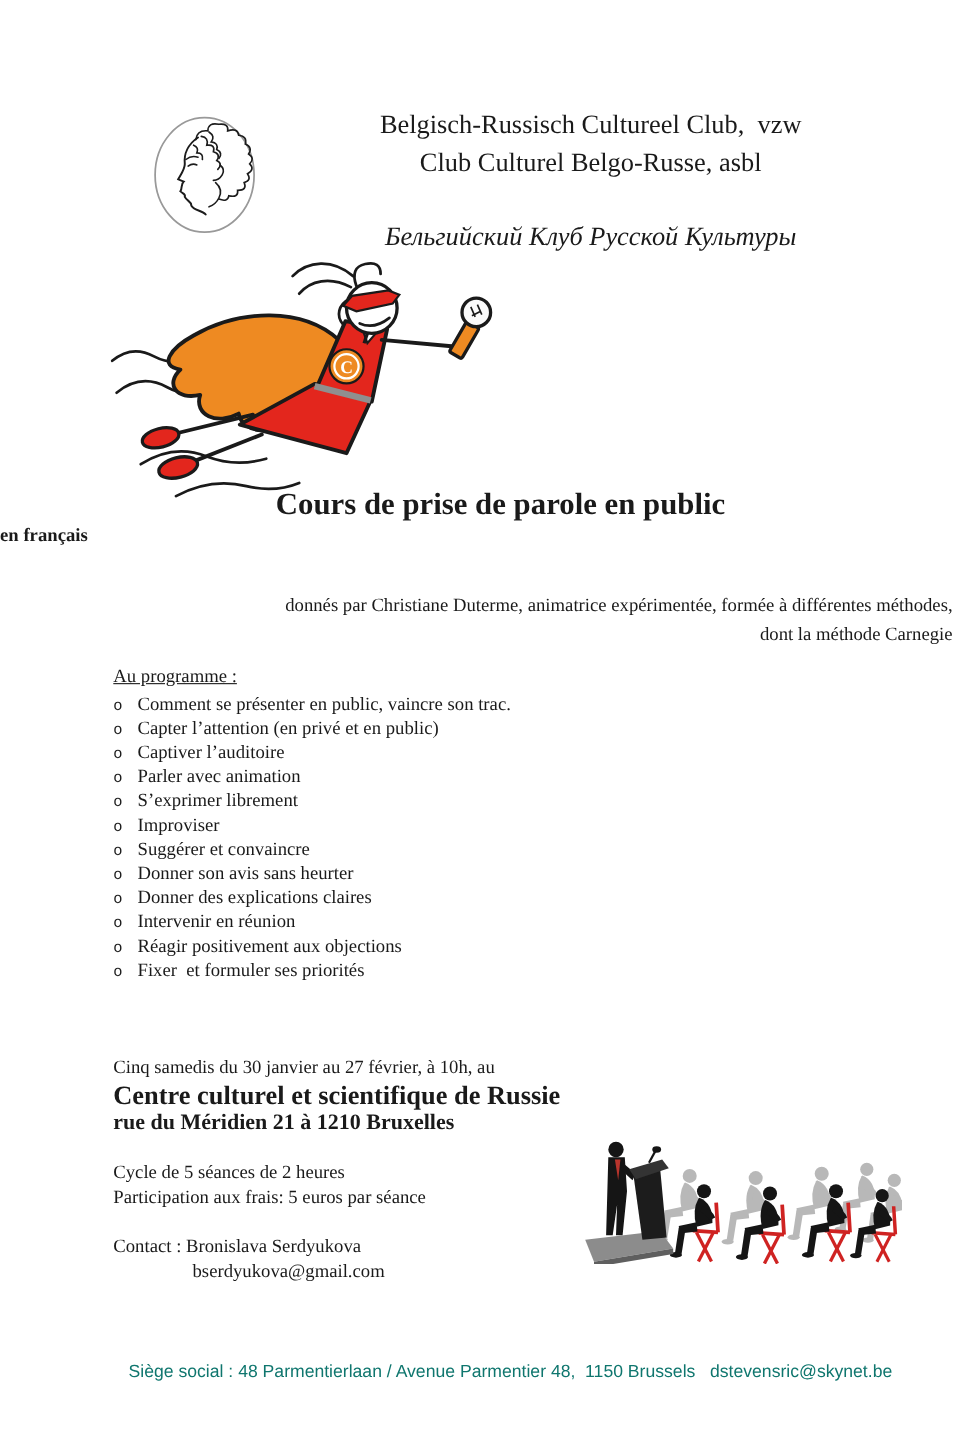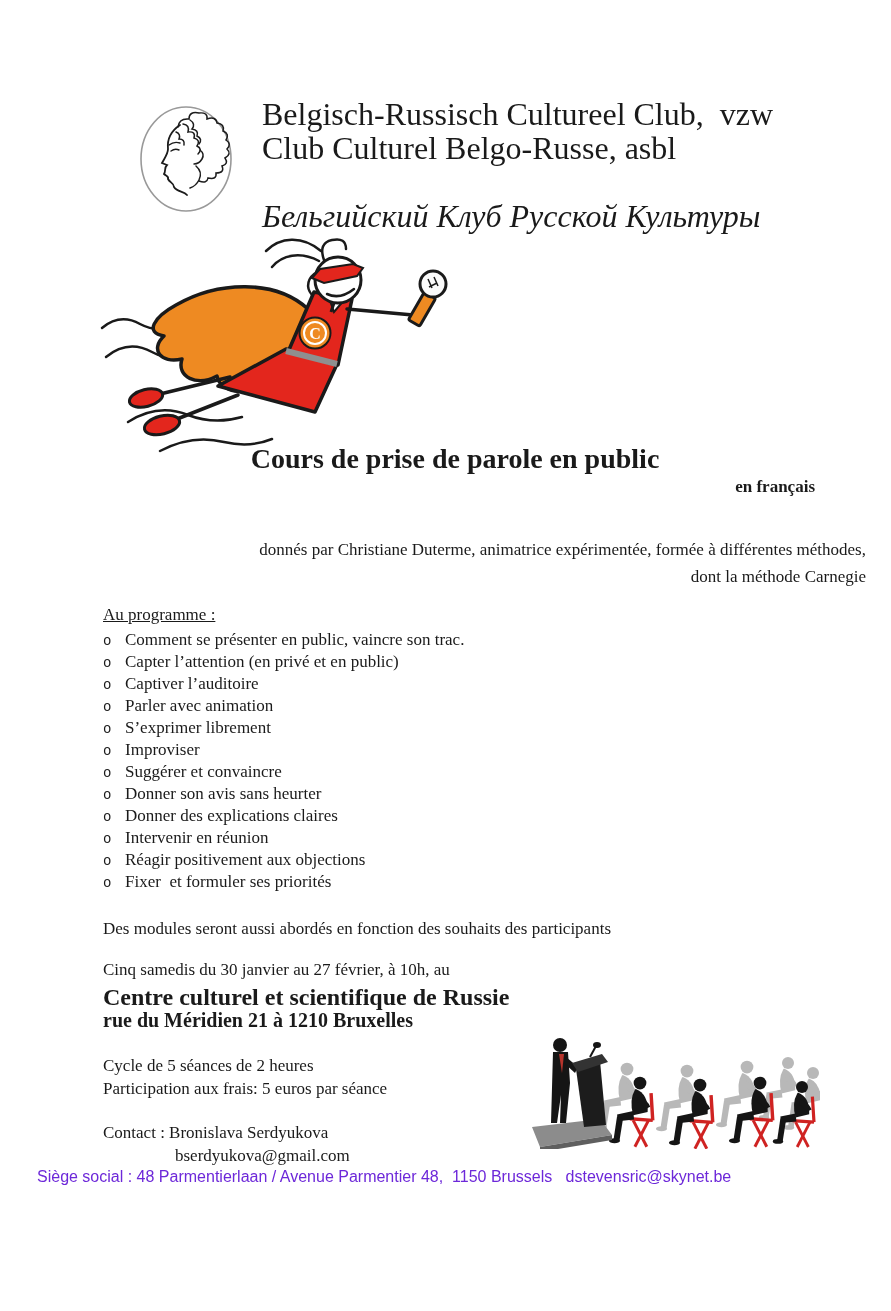"Belgisch-Russisch Cultureel Club, vzw" .header-text { font-size: 32px -> 24px; text-align: none -> center }
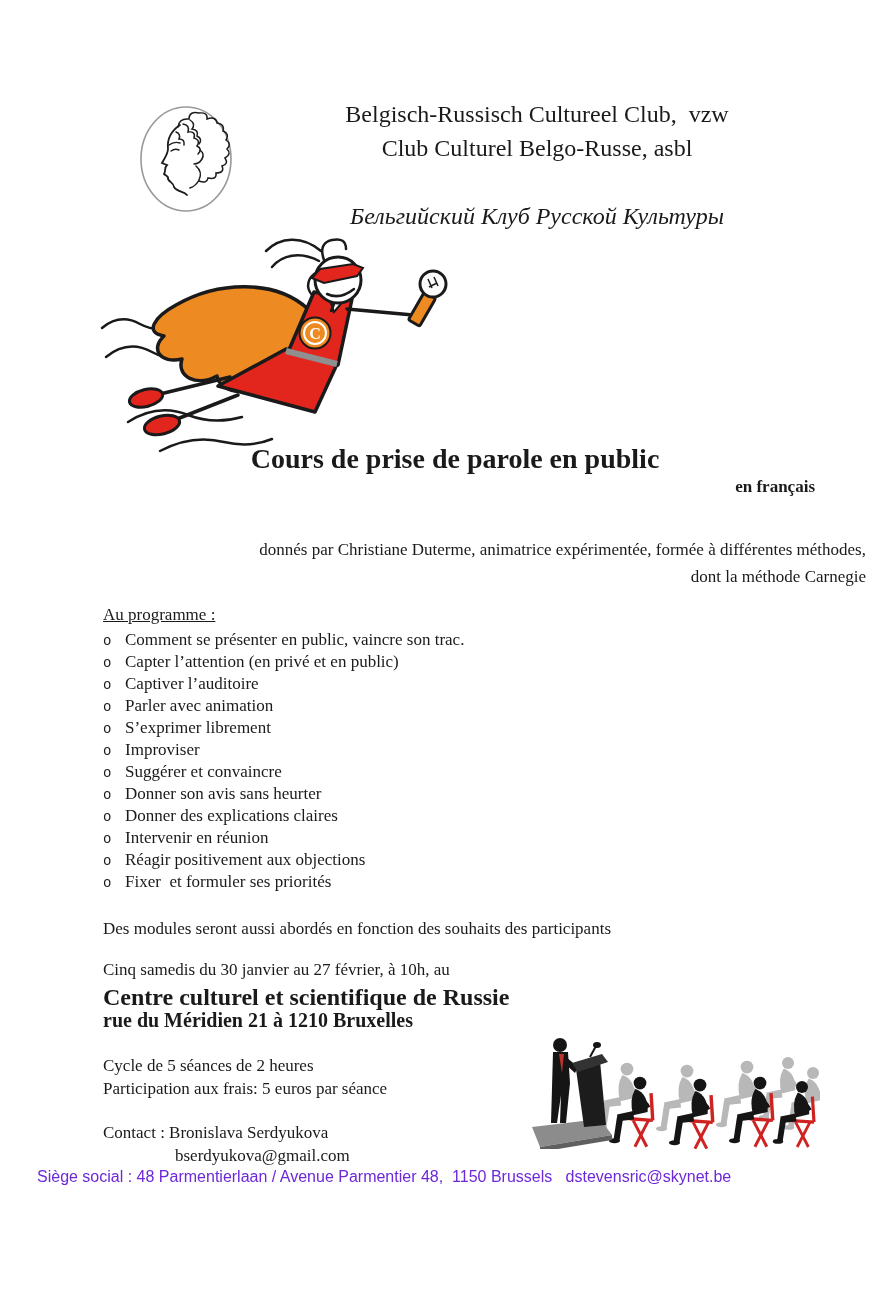"en français" .lang-note { text-align: right -> left }
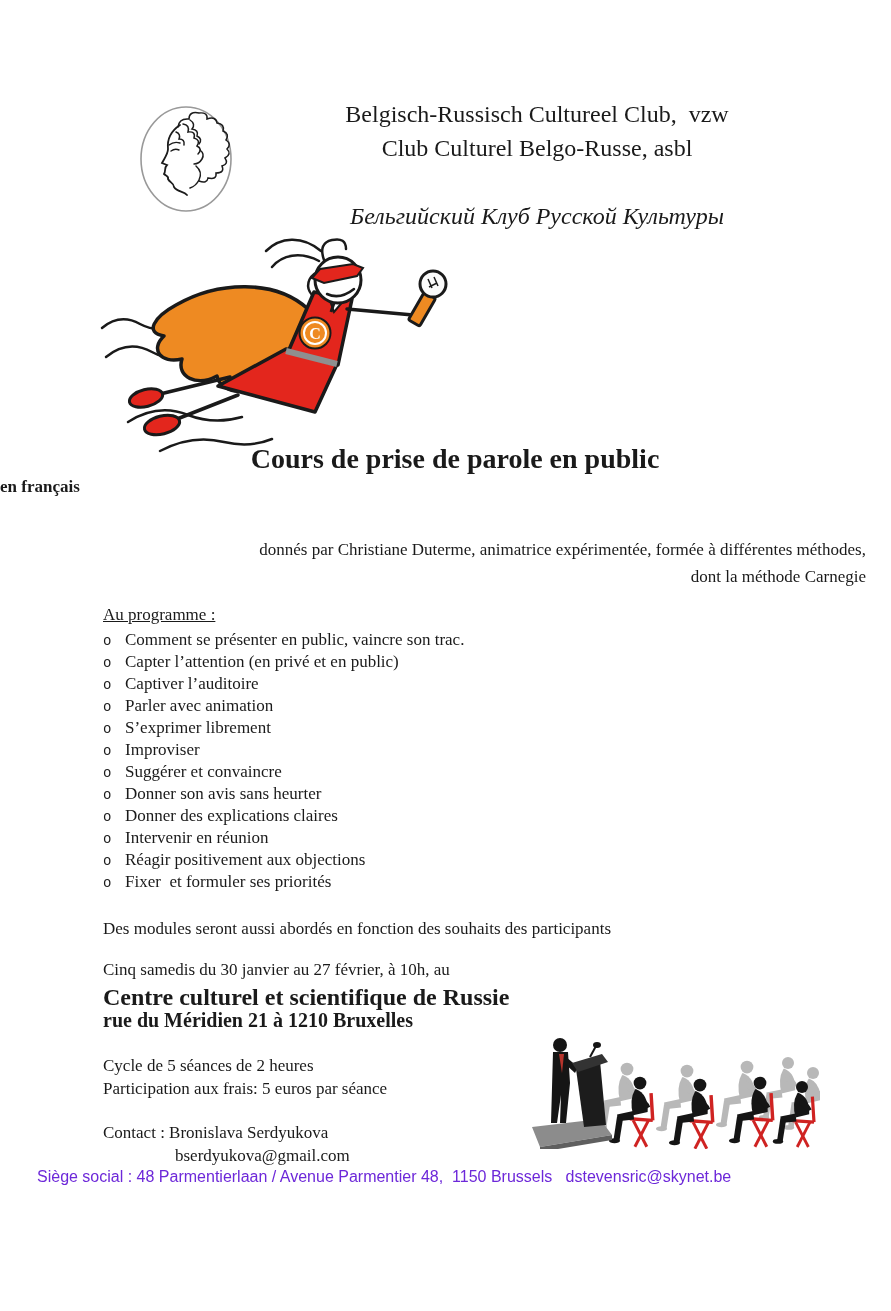"Des modules seront aussi abordés" div.abs { html: <div>Des modules seront aussi abordés en fonction des souhaits des participants</div> -> none }
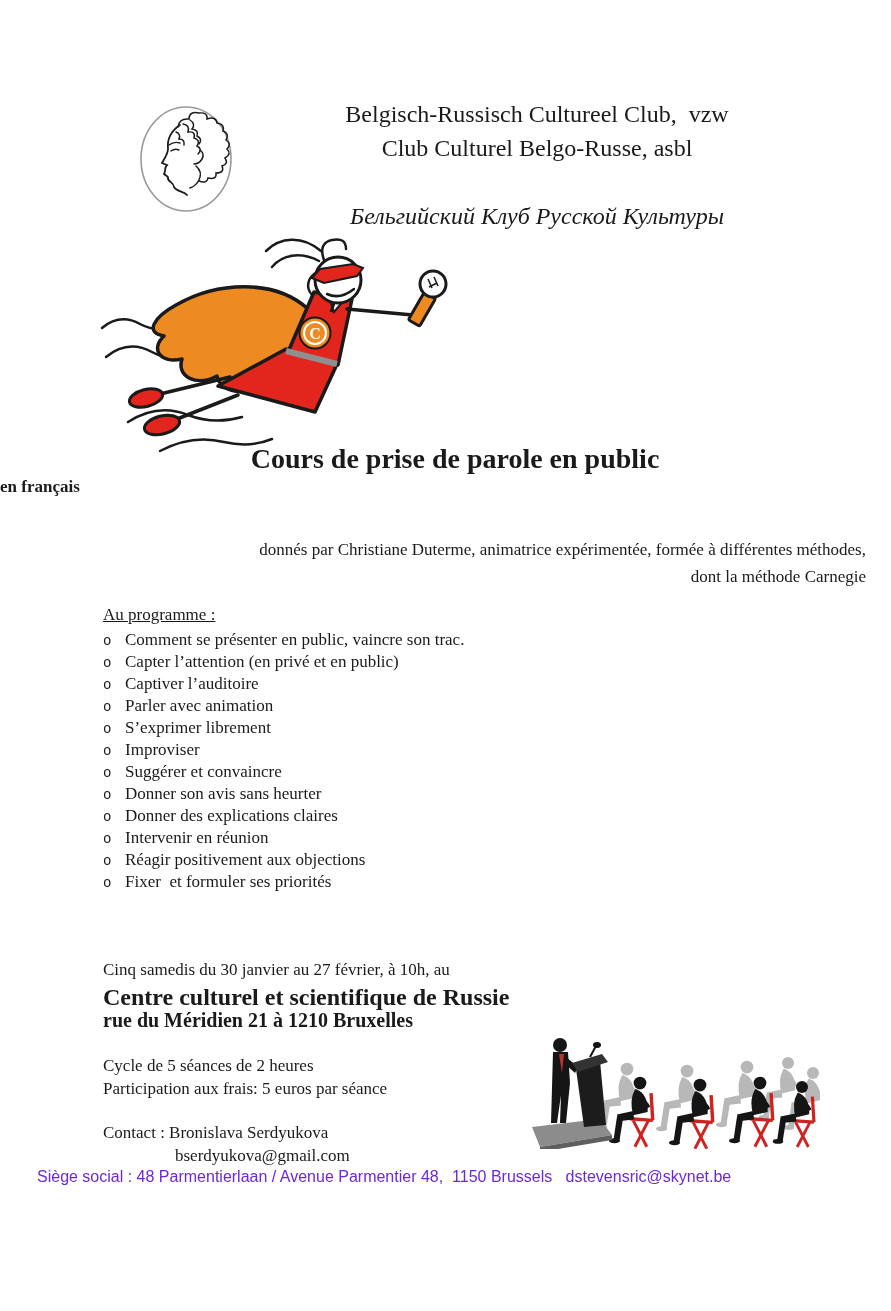"Siège social : 48 Parmentierlaan" .footer { color: #6d28d9 -> #0f766e; text-align: none -> center; top: 1168px -> 1239px }
